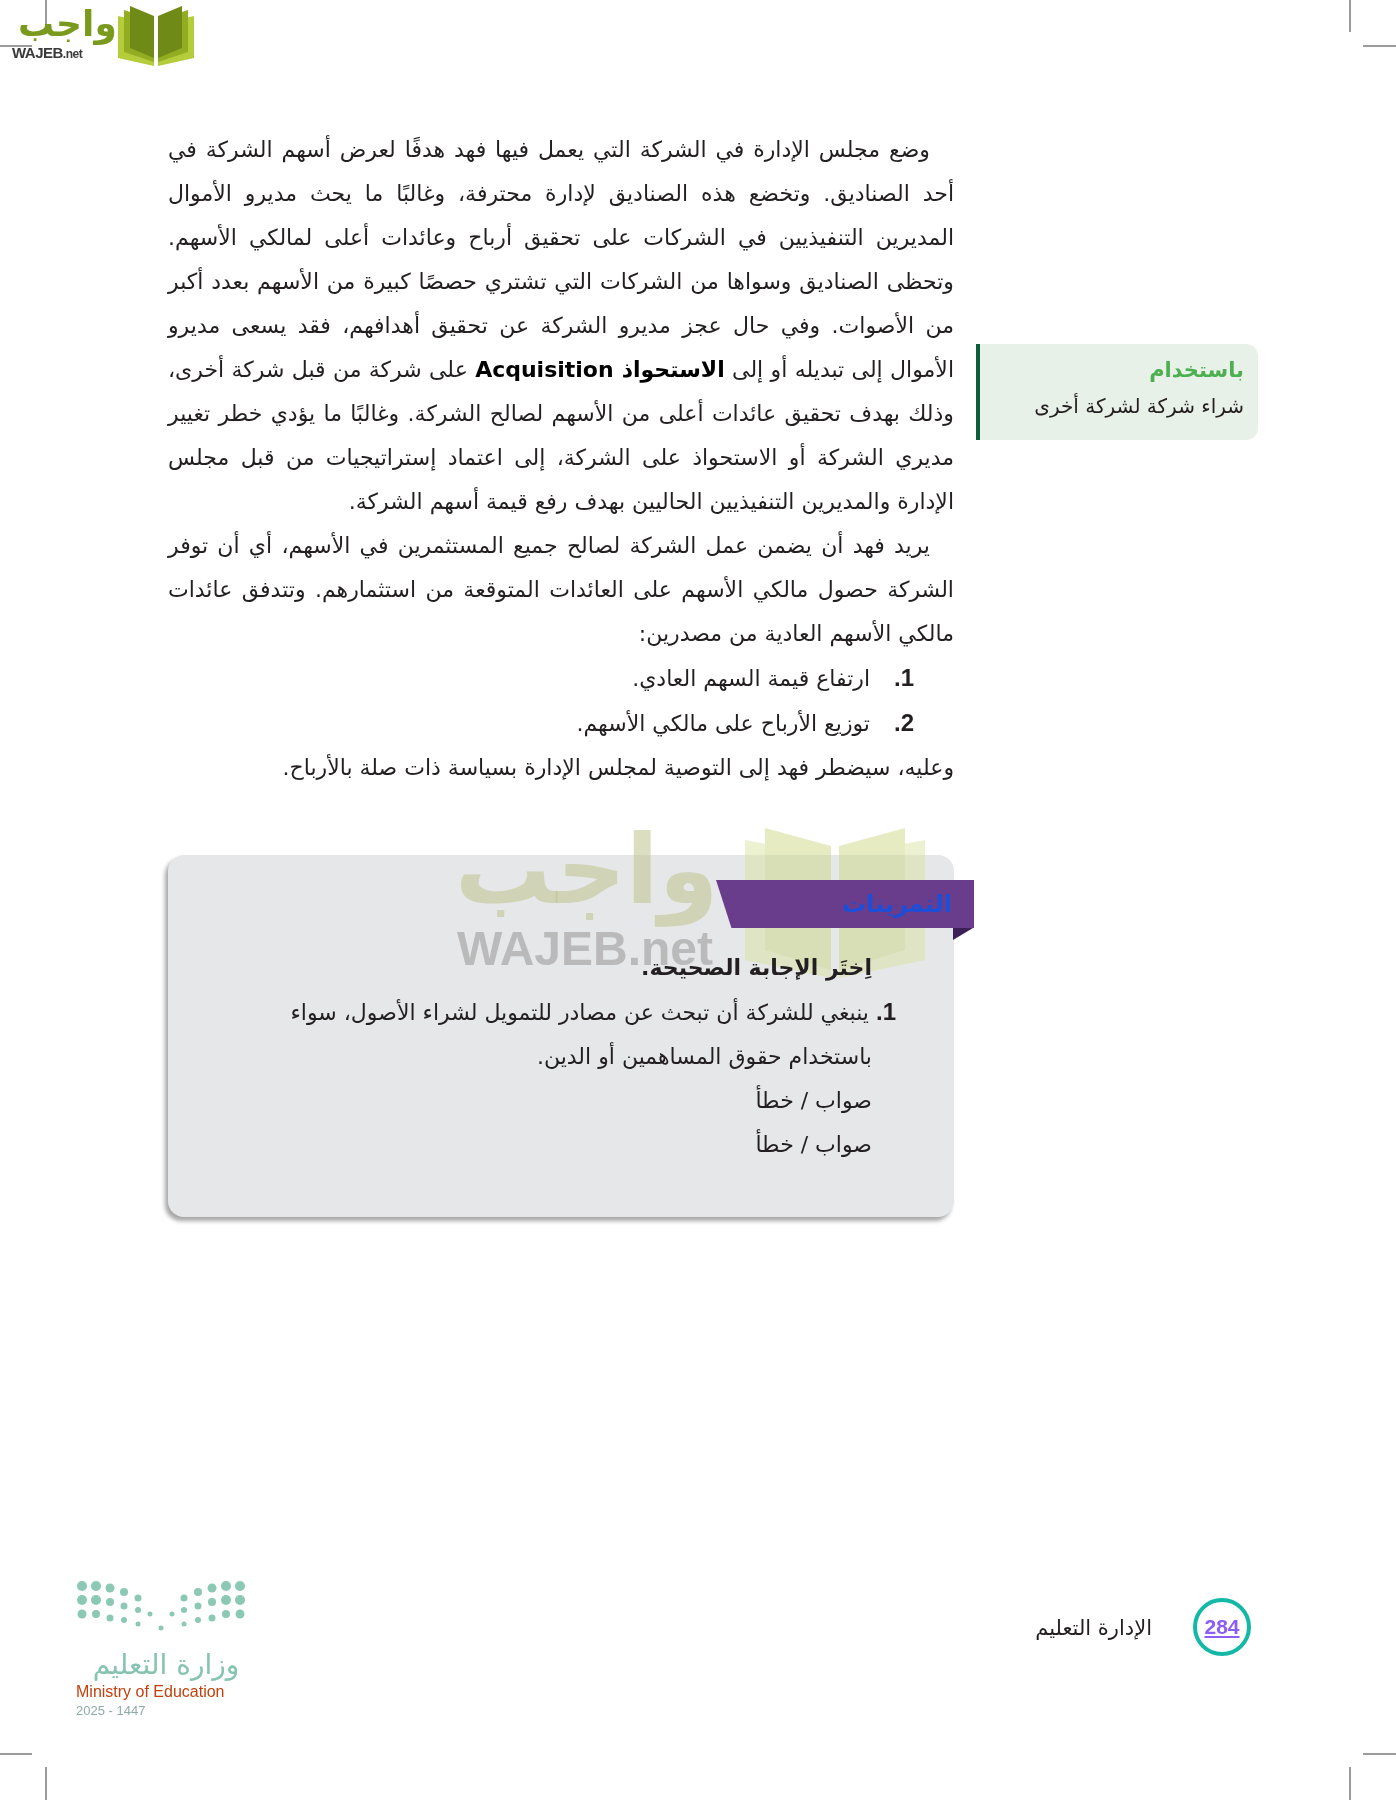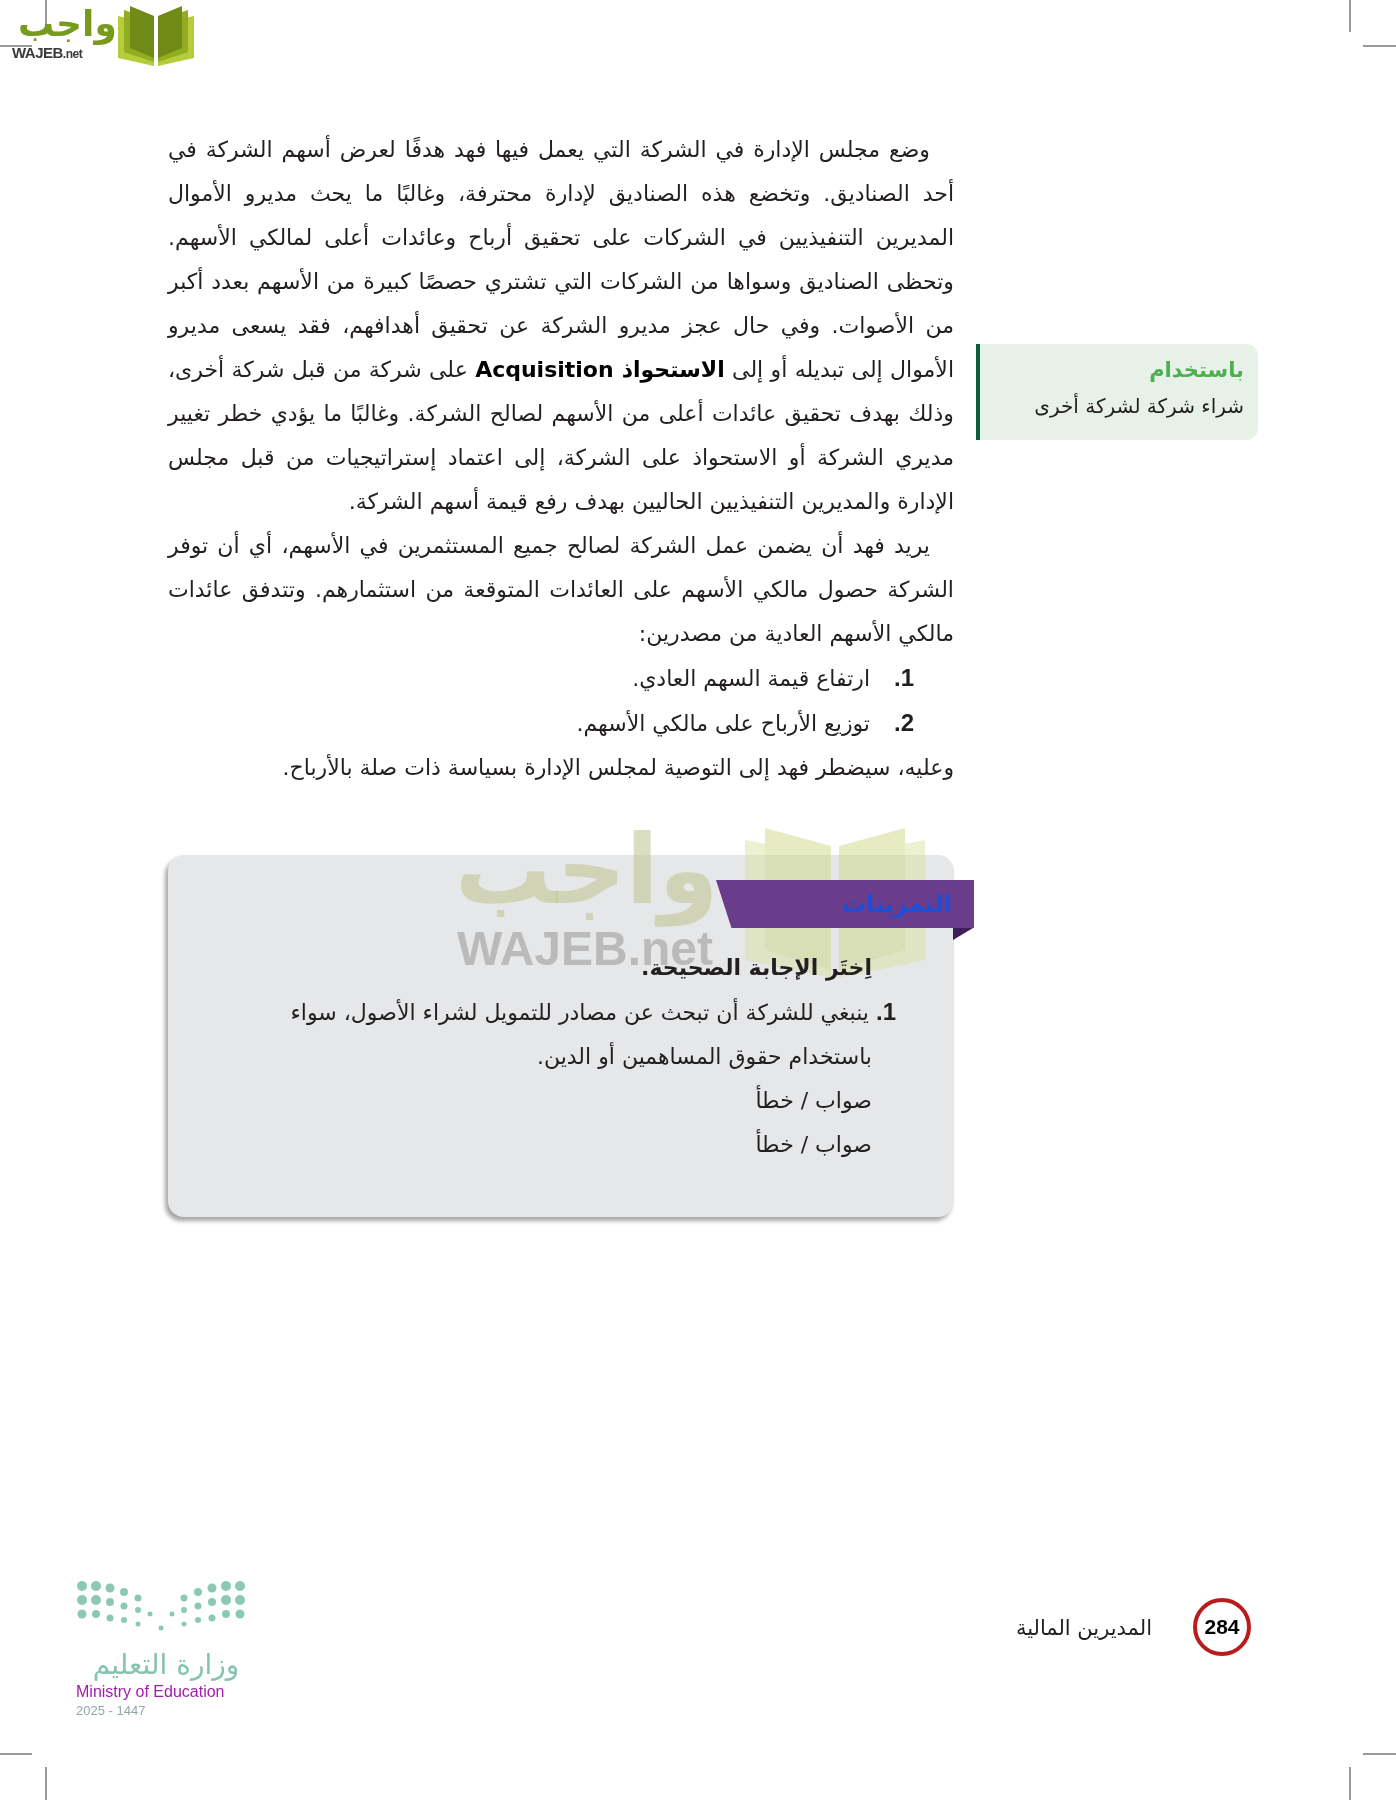"المديرين المالية" div.footer-title { text: المديرين المالية -> الإدارة التعليم }
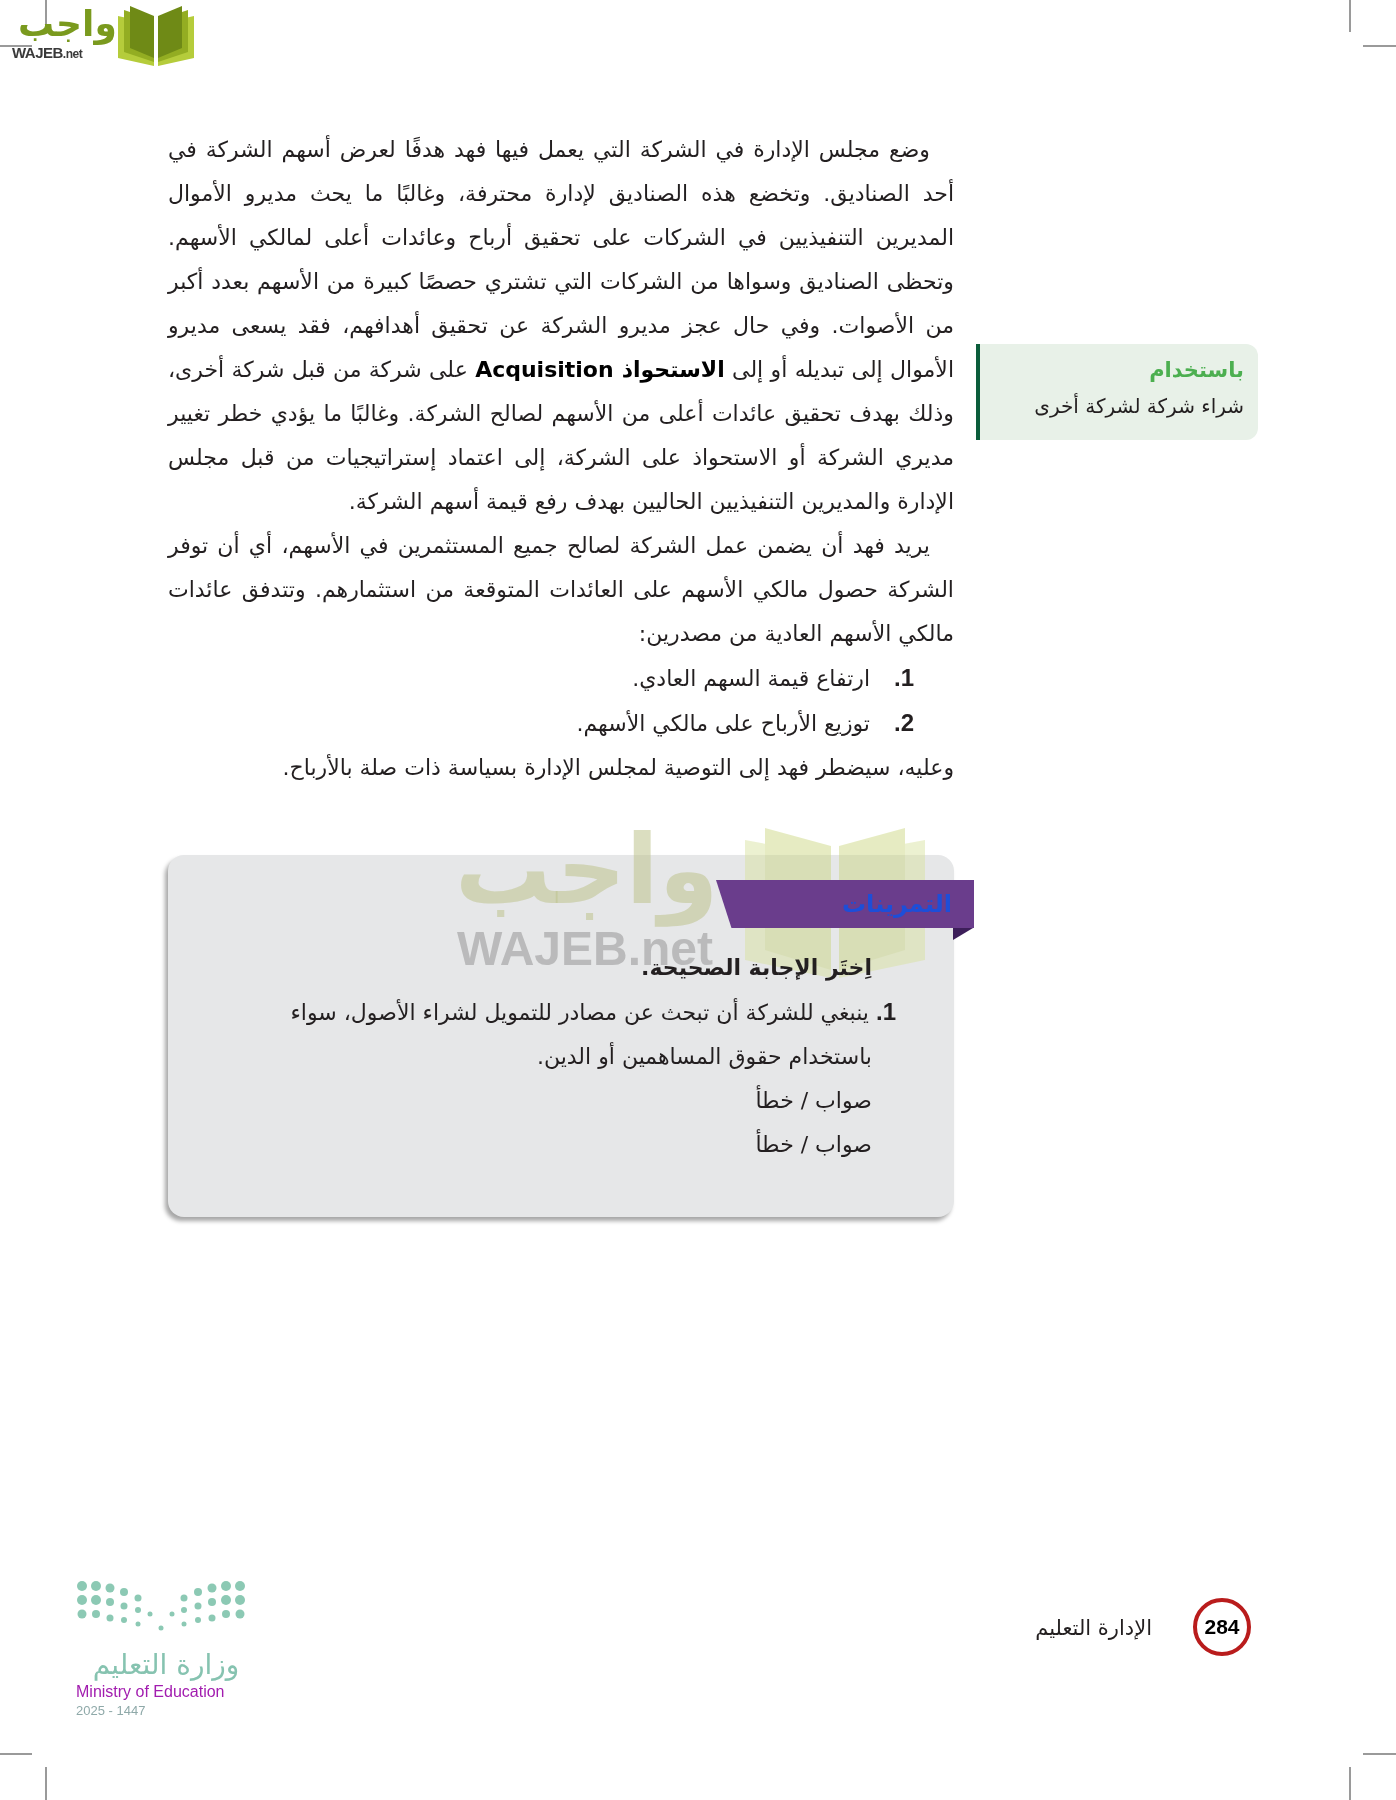"284" .page-circle { border: 4px solid #b91c1c -> 4px solid #14b8a6; color: #000000 -> #8b5cf6; text-decoration: none -> underline }
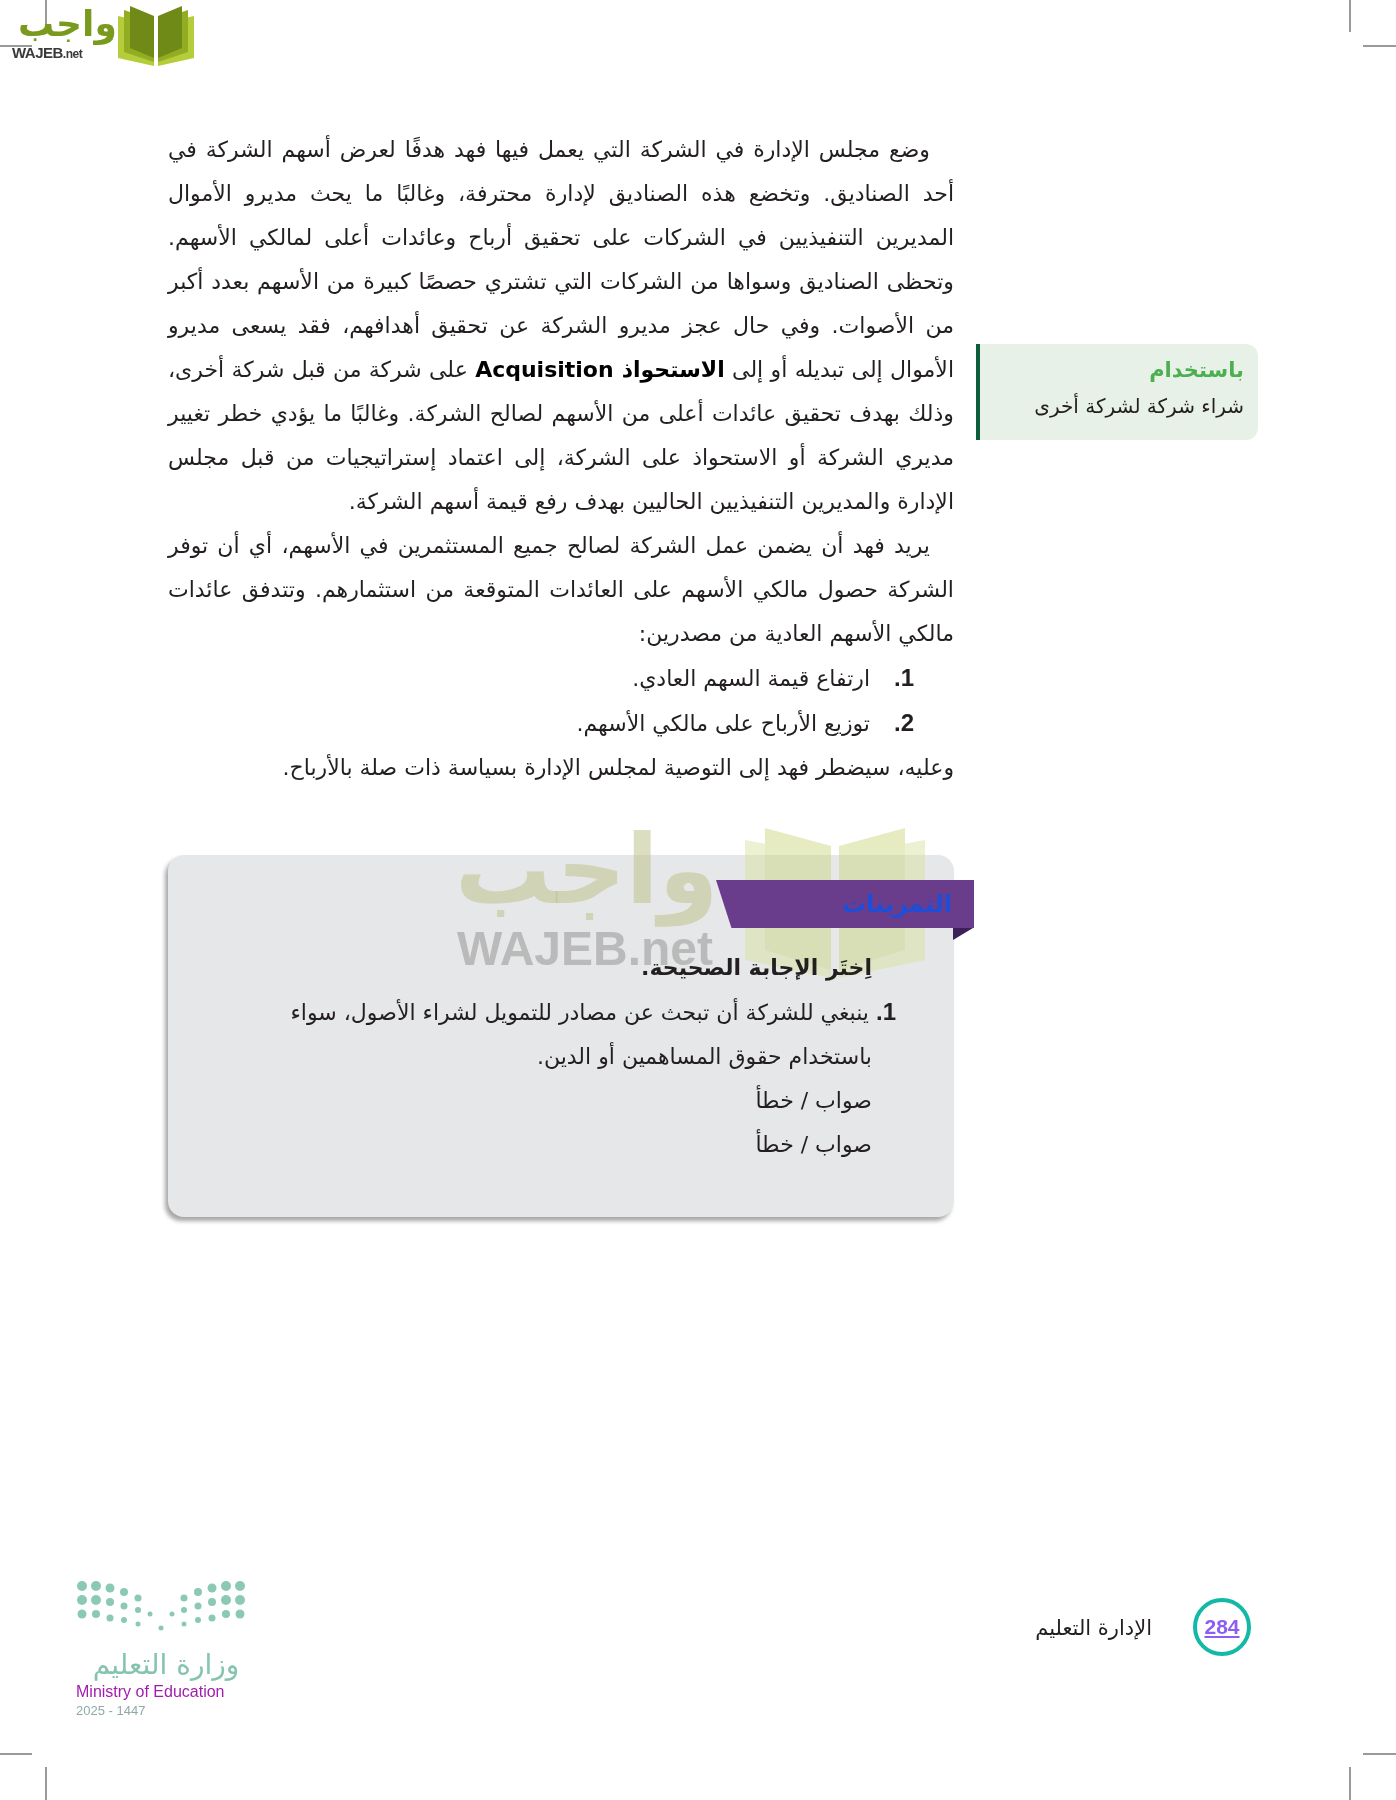"Ministry of Education" .moe-en { color: #a21caf -> #c2410c }
